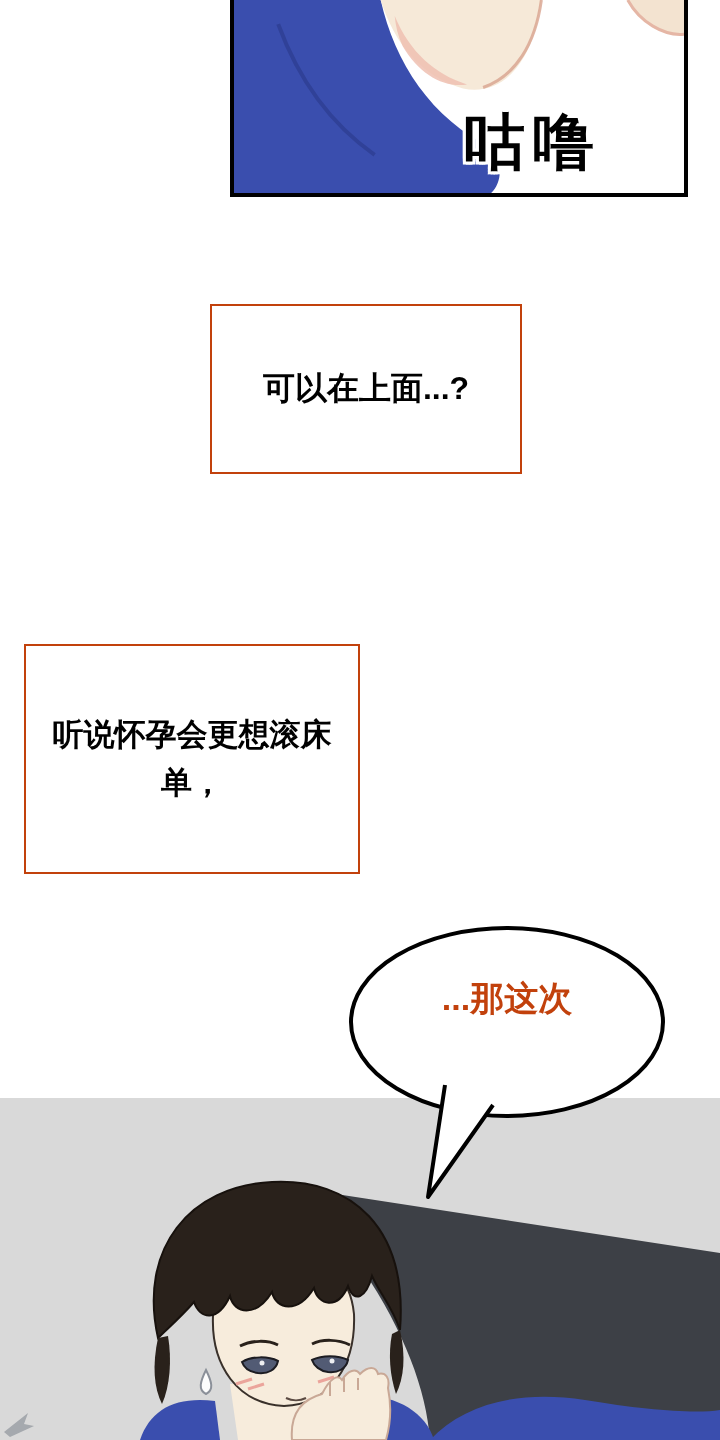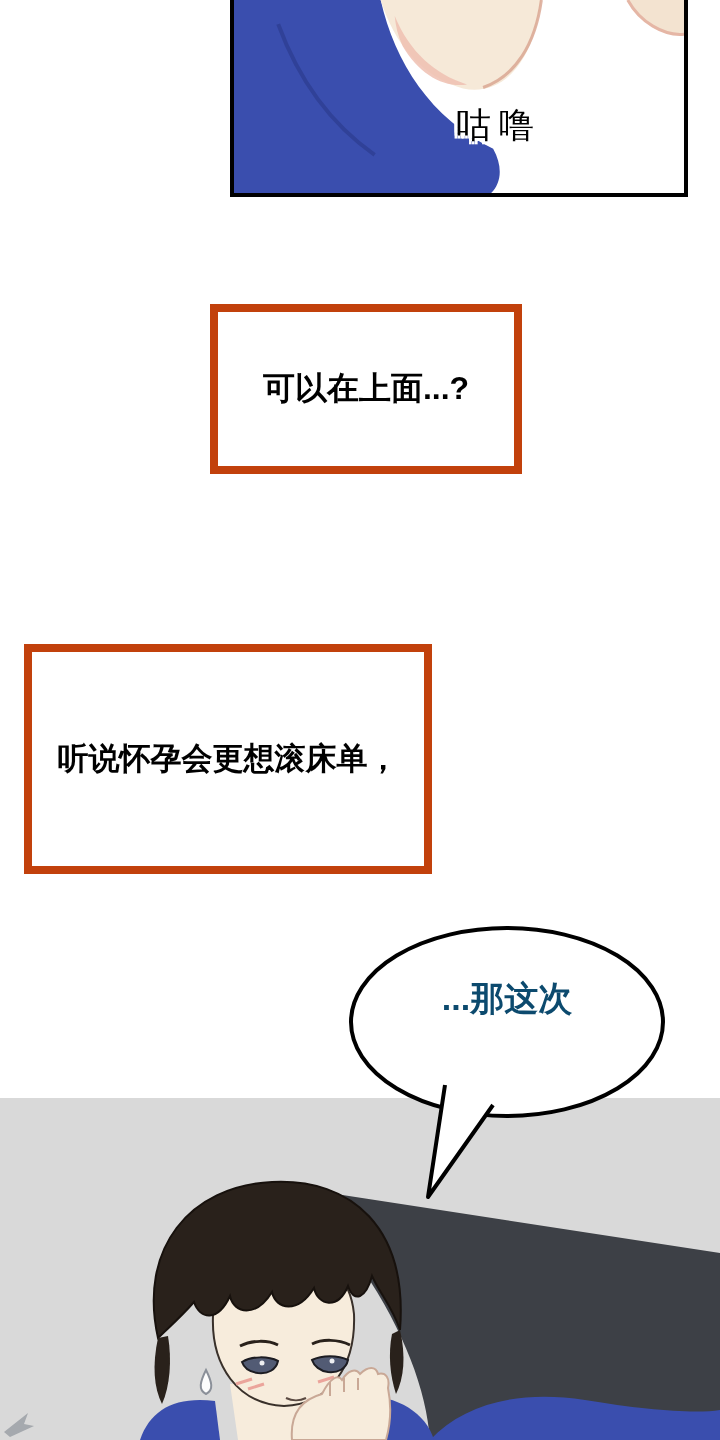"咕噜" .sfx { font-size: 35px -> 61px; font-weight: 400 -> 700; left: 222px -> 230px }
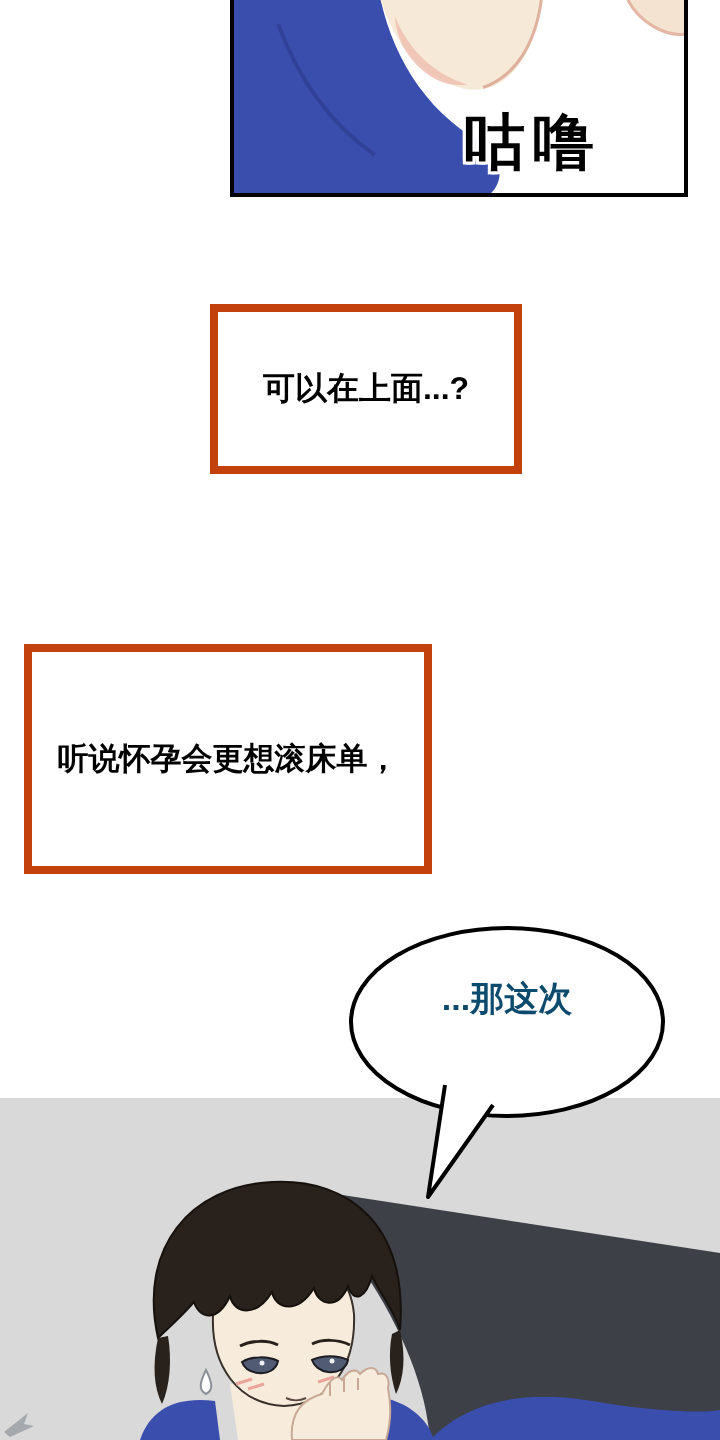"可以在上面...?" .caption { border: 8px solid #c2410c -> 2px solid #c2410c }
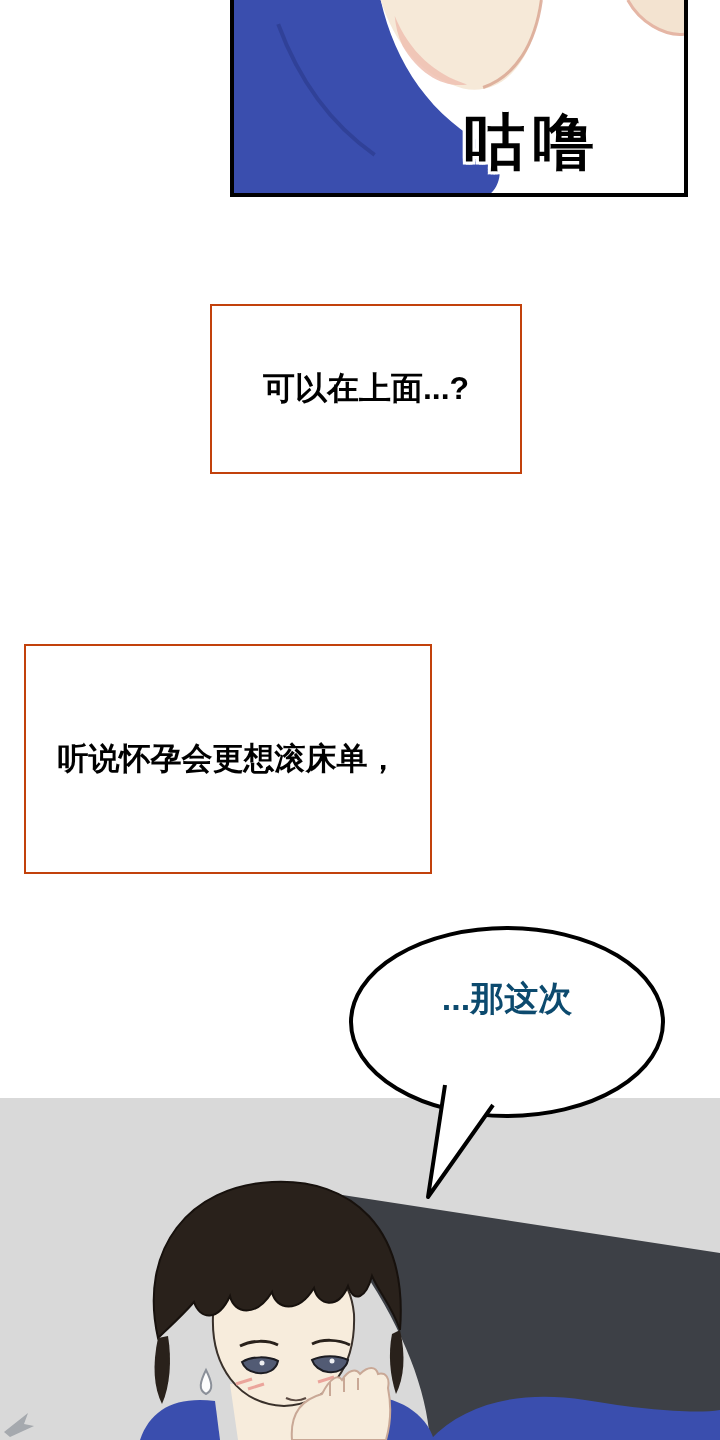"听说怀孕会更想滚床单，" .caption2 { width: 408px -> 336px }
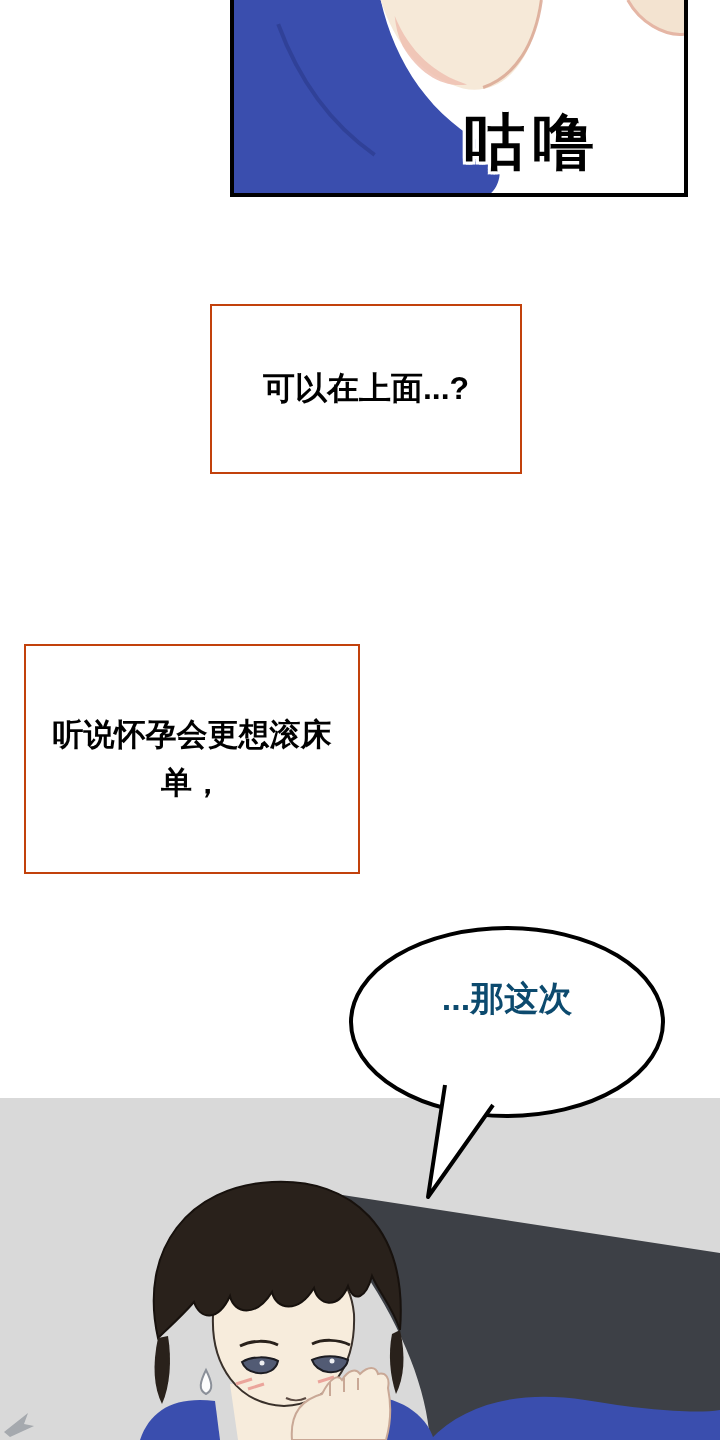"...那这次" .bubble-text { color: #0c4a6e -> #c2410c }
